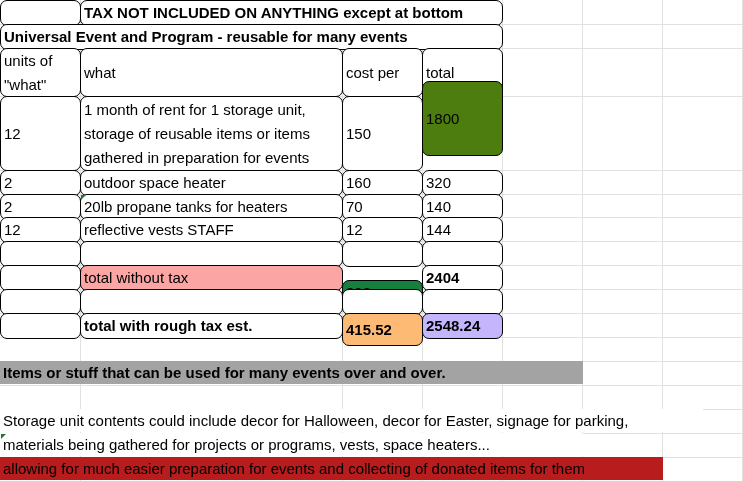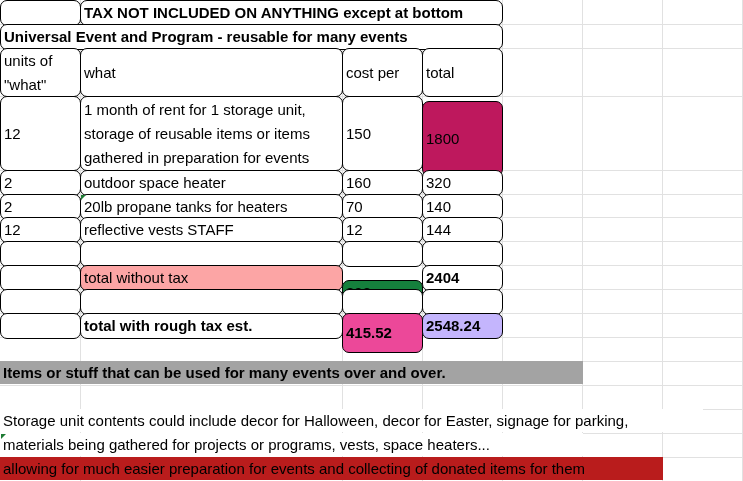"1800" div.cell { background: #be185d -> #4d7c0f; top: 101px -> 81px }
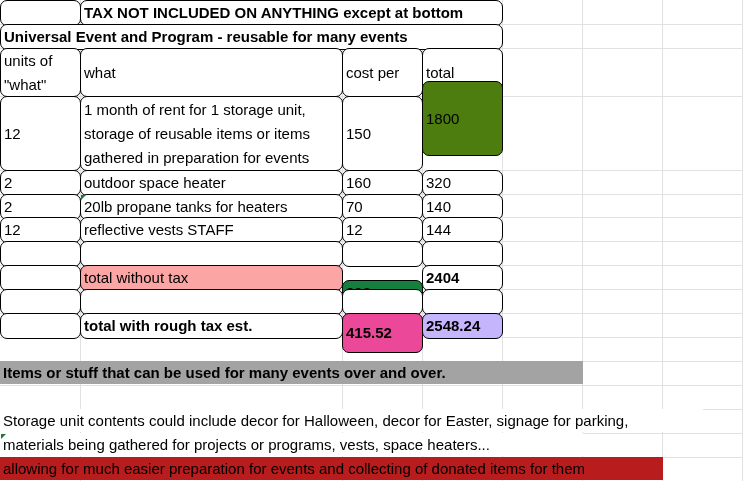"415.52" div.cell { background: #ec4899 -> #fdba74; height: 40px -> 33px }
